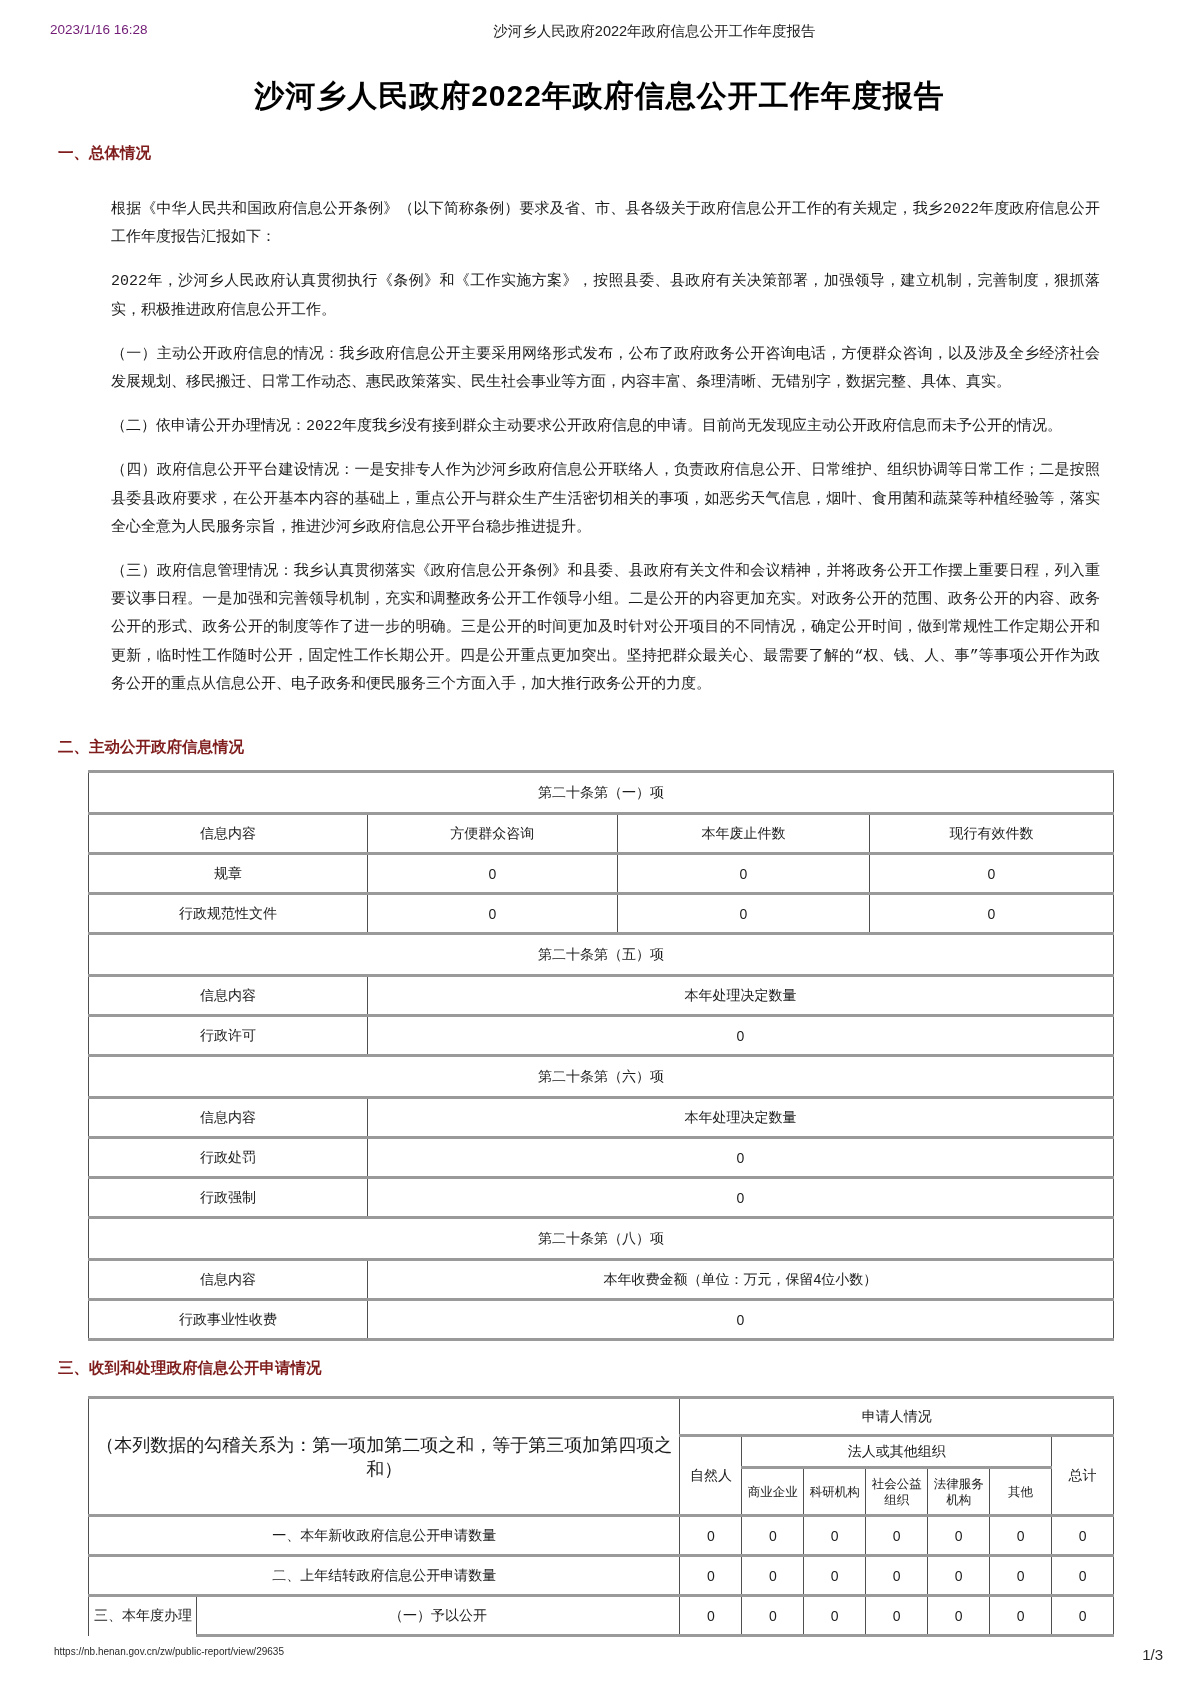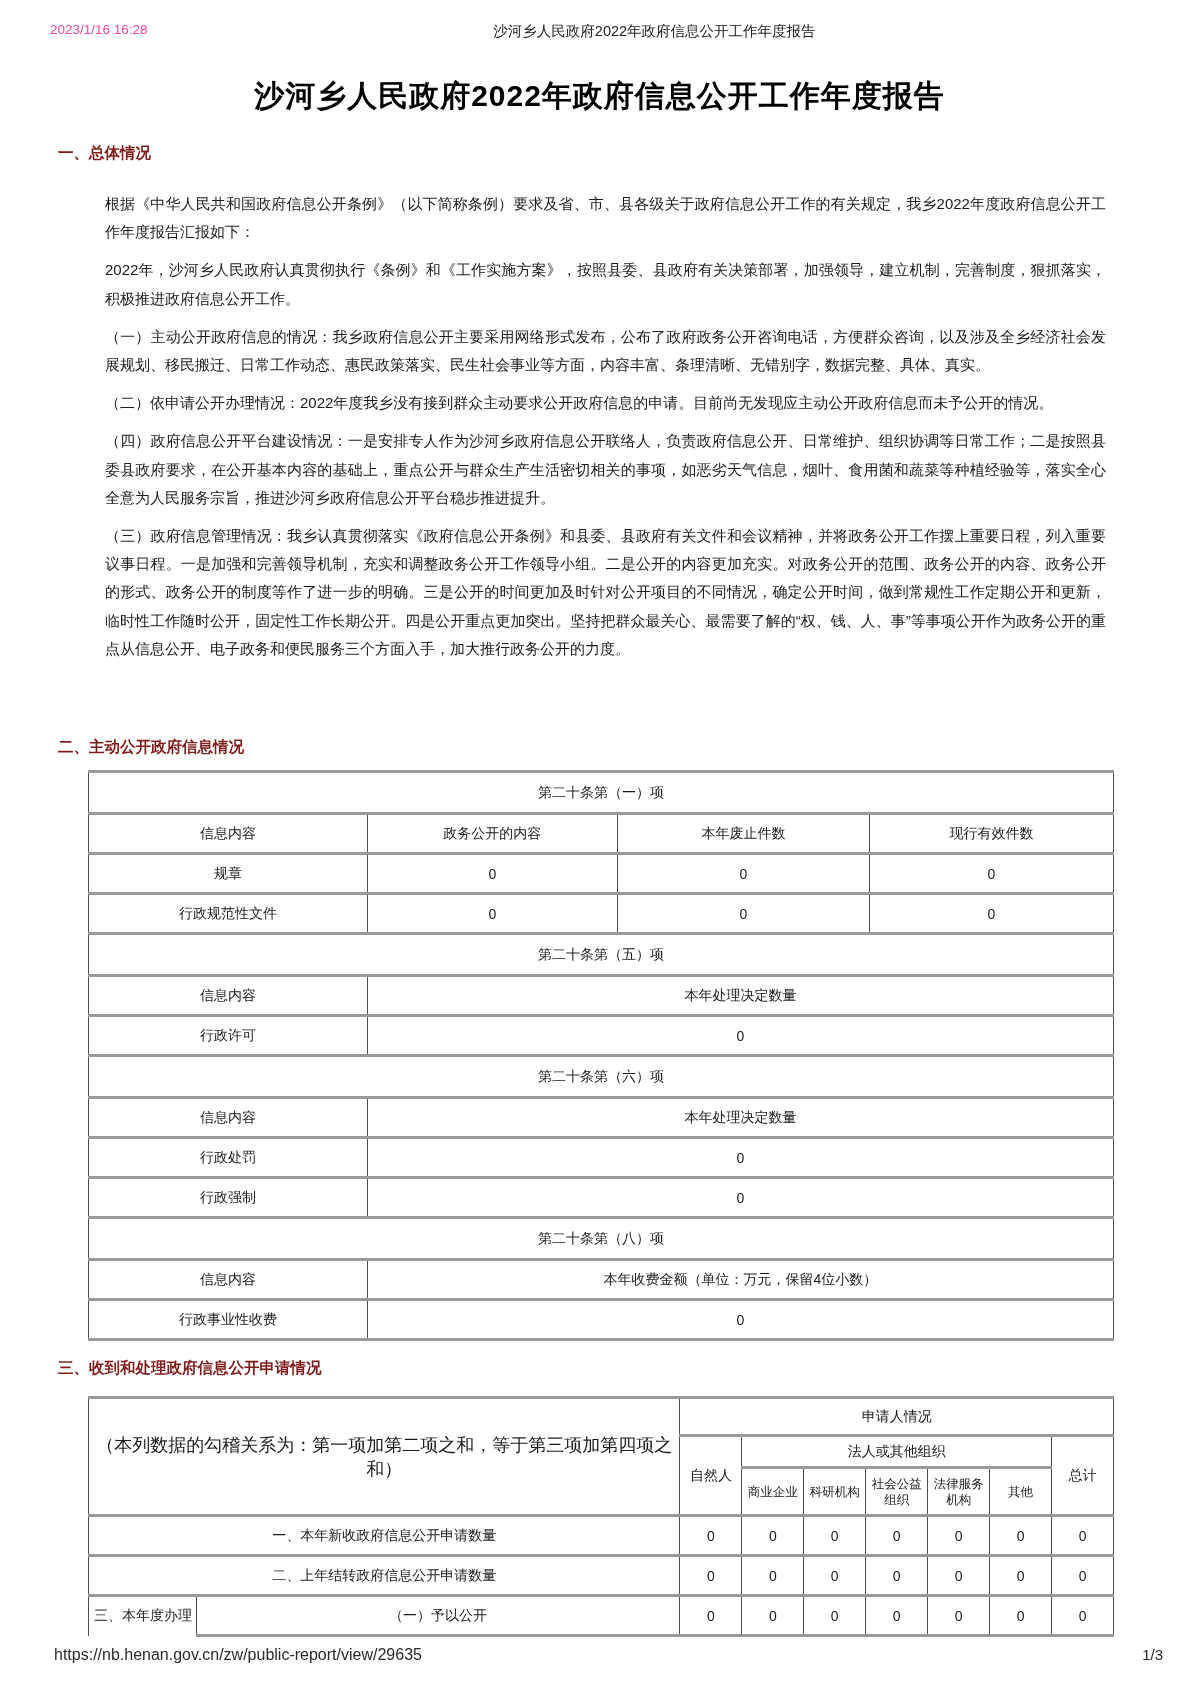"2023/1/16 16:28" .print-time { color: #ec4899 -> #701a75 }
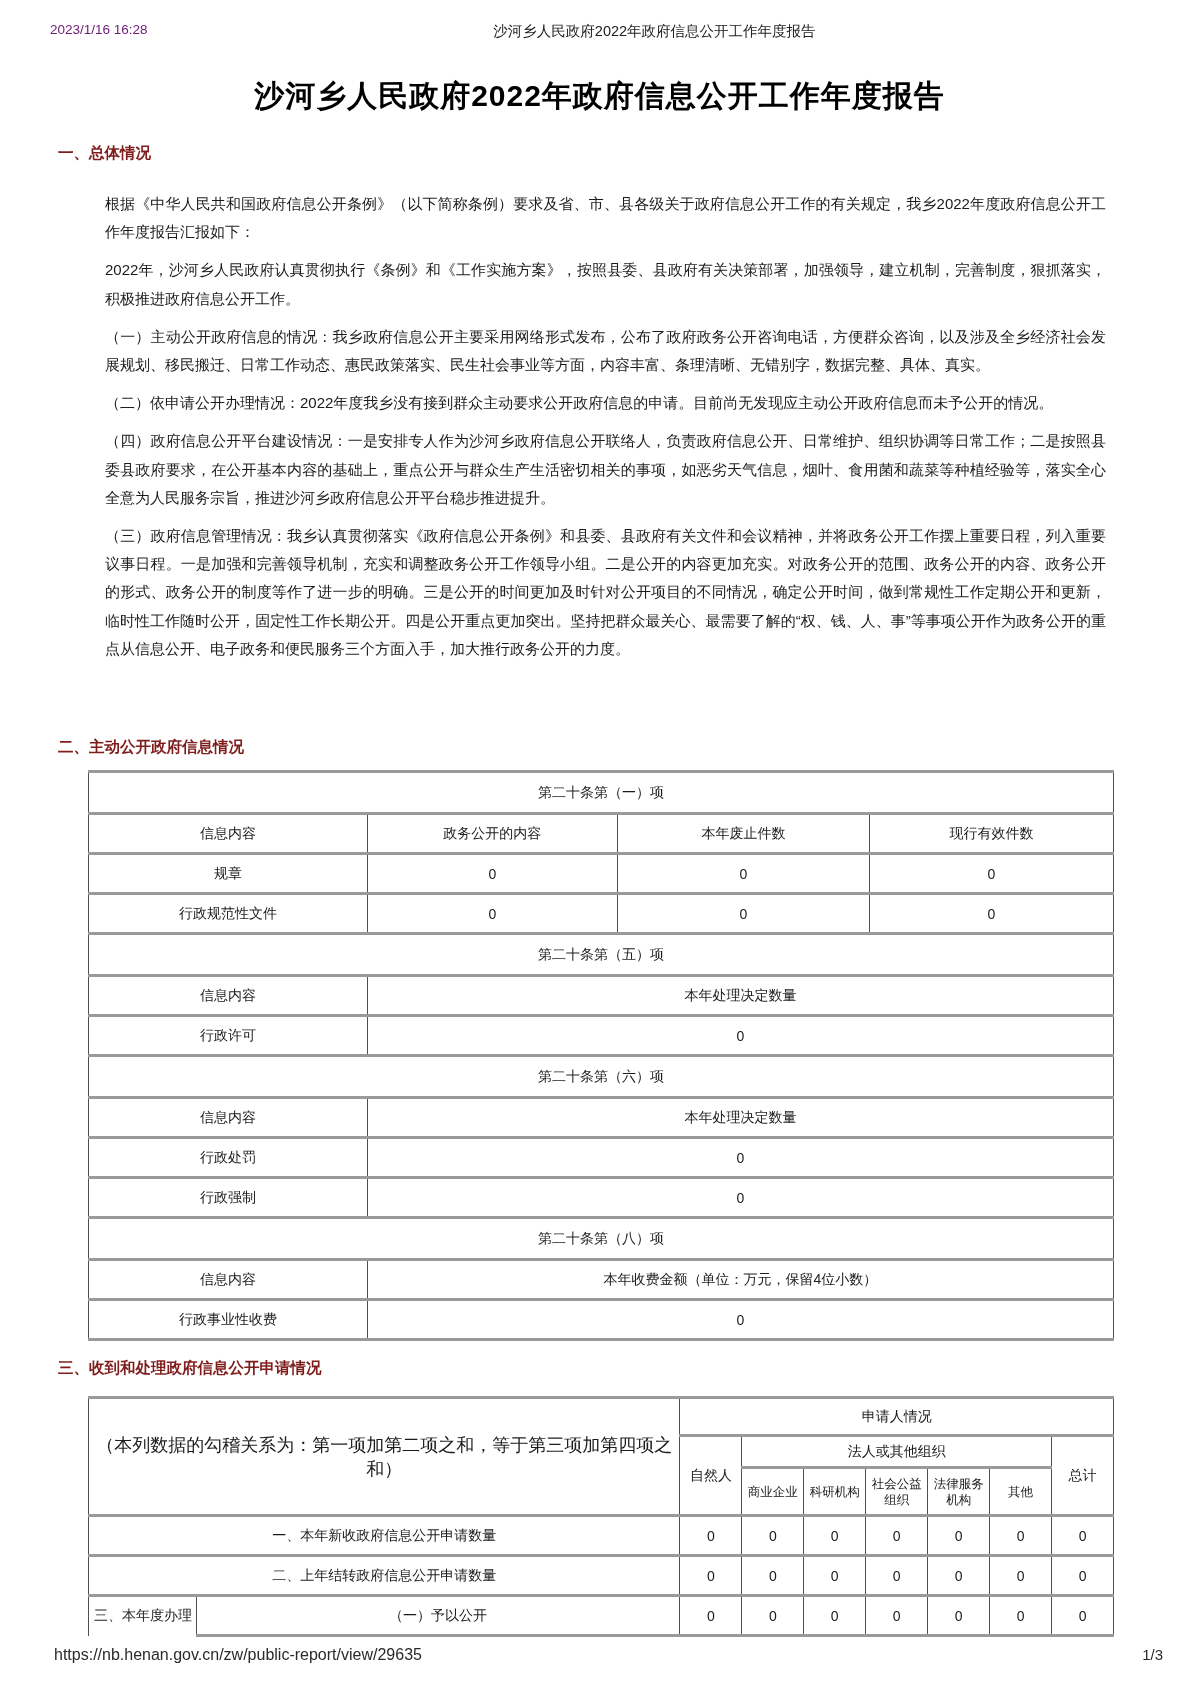"根据《中华人民共和国政府信息公开条例》（以下简称条例）要求及省、市、县各级关于政" .body-text p { font-family: none -> Liberation Mono, monospace; margin: 10px -> 16px }
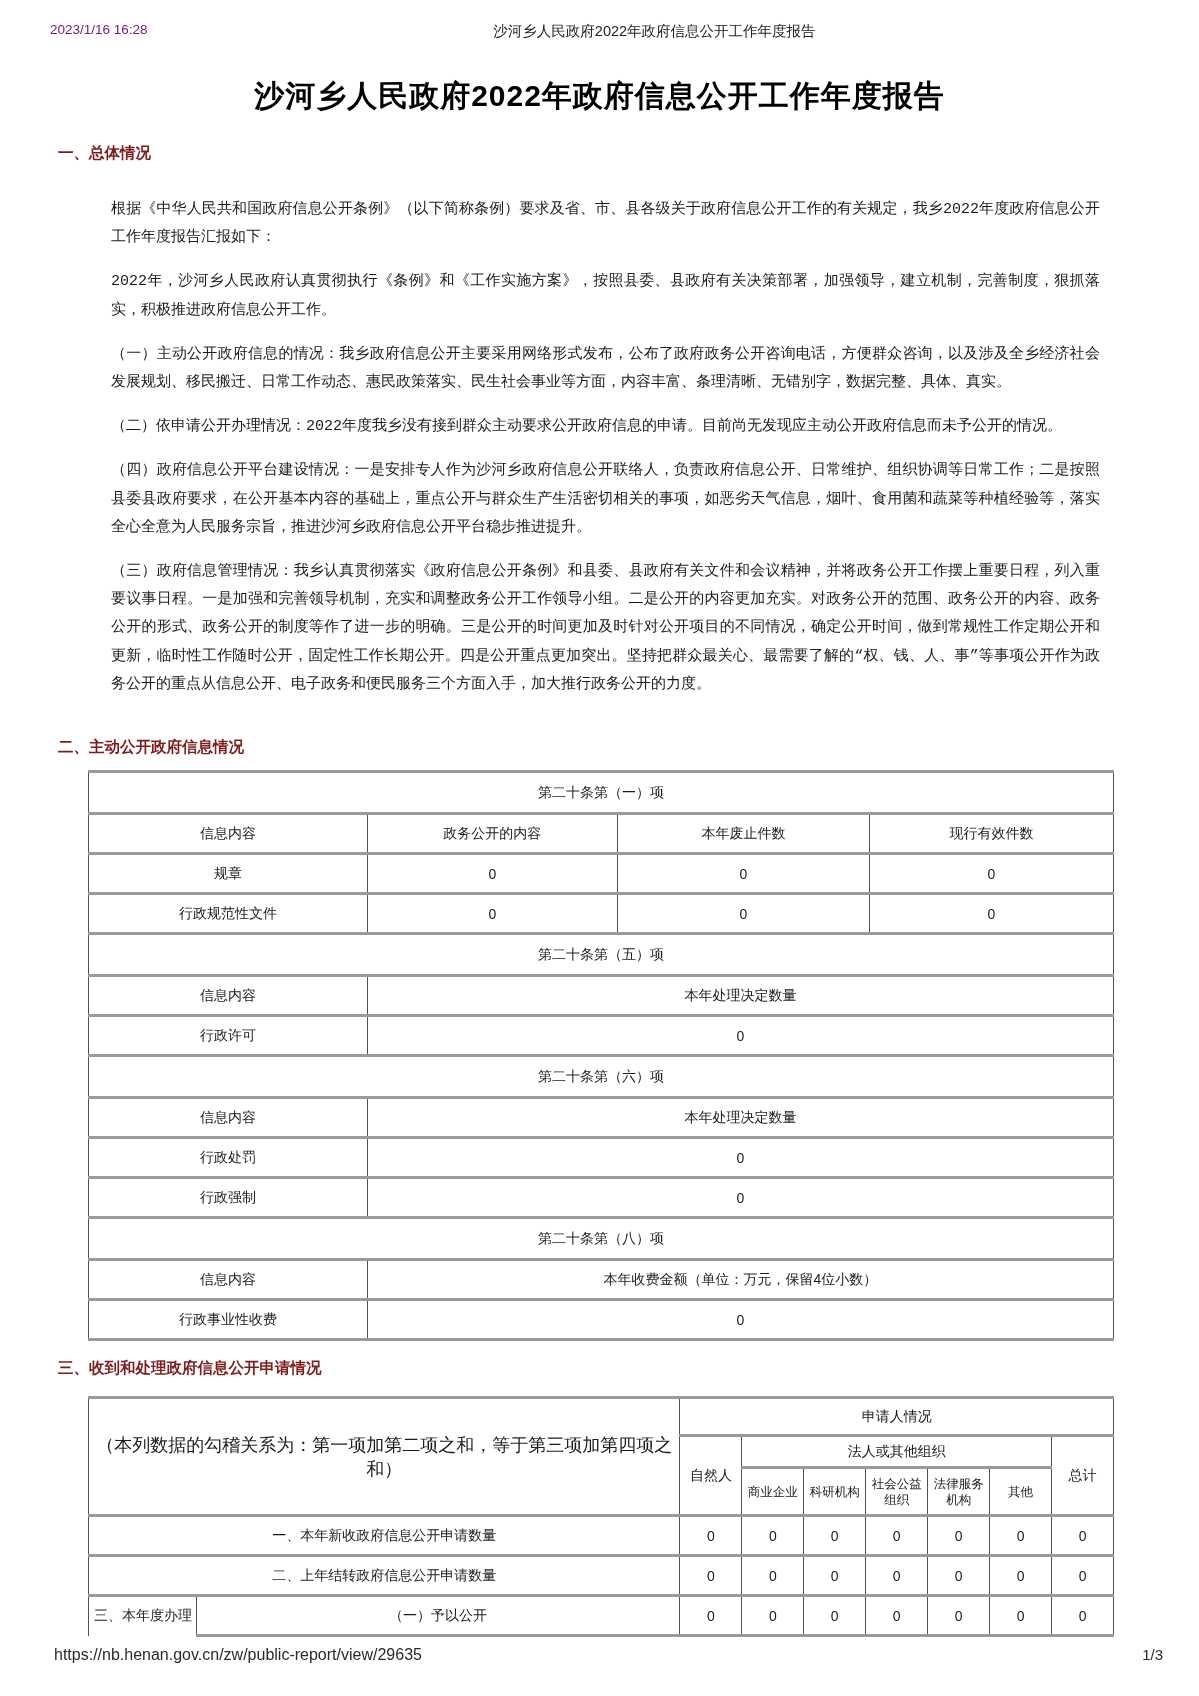"政务公开的内容" td { text: 政务公开的内容 -> 方便群众咨询 }
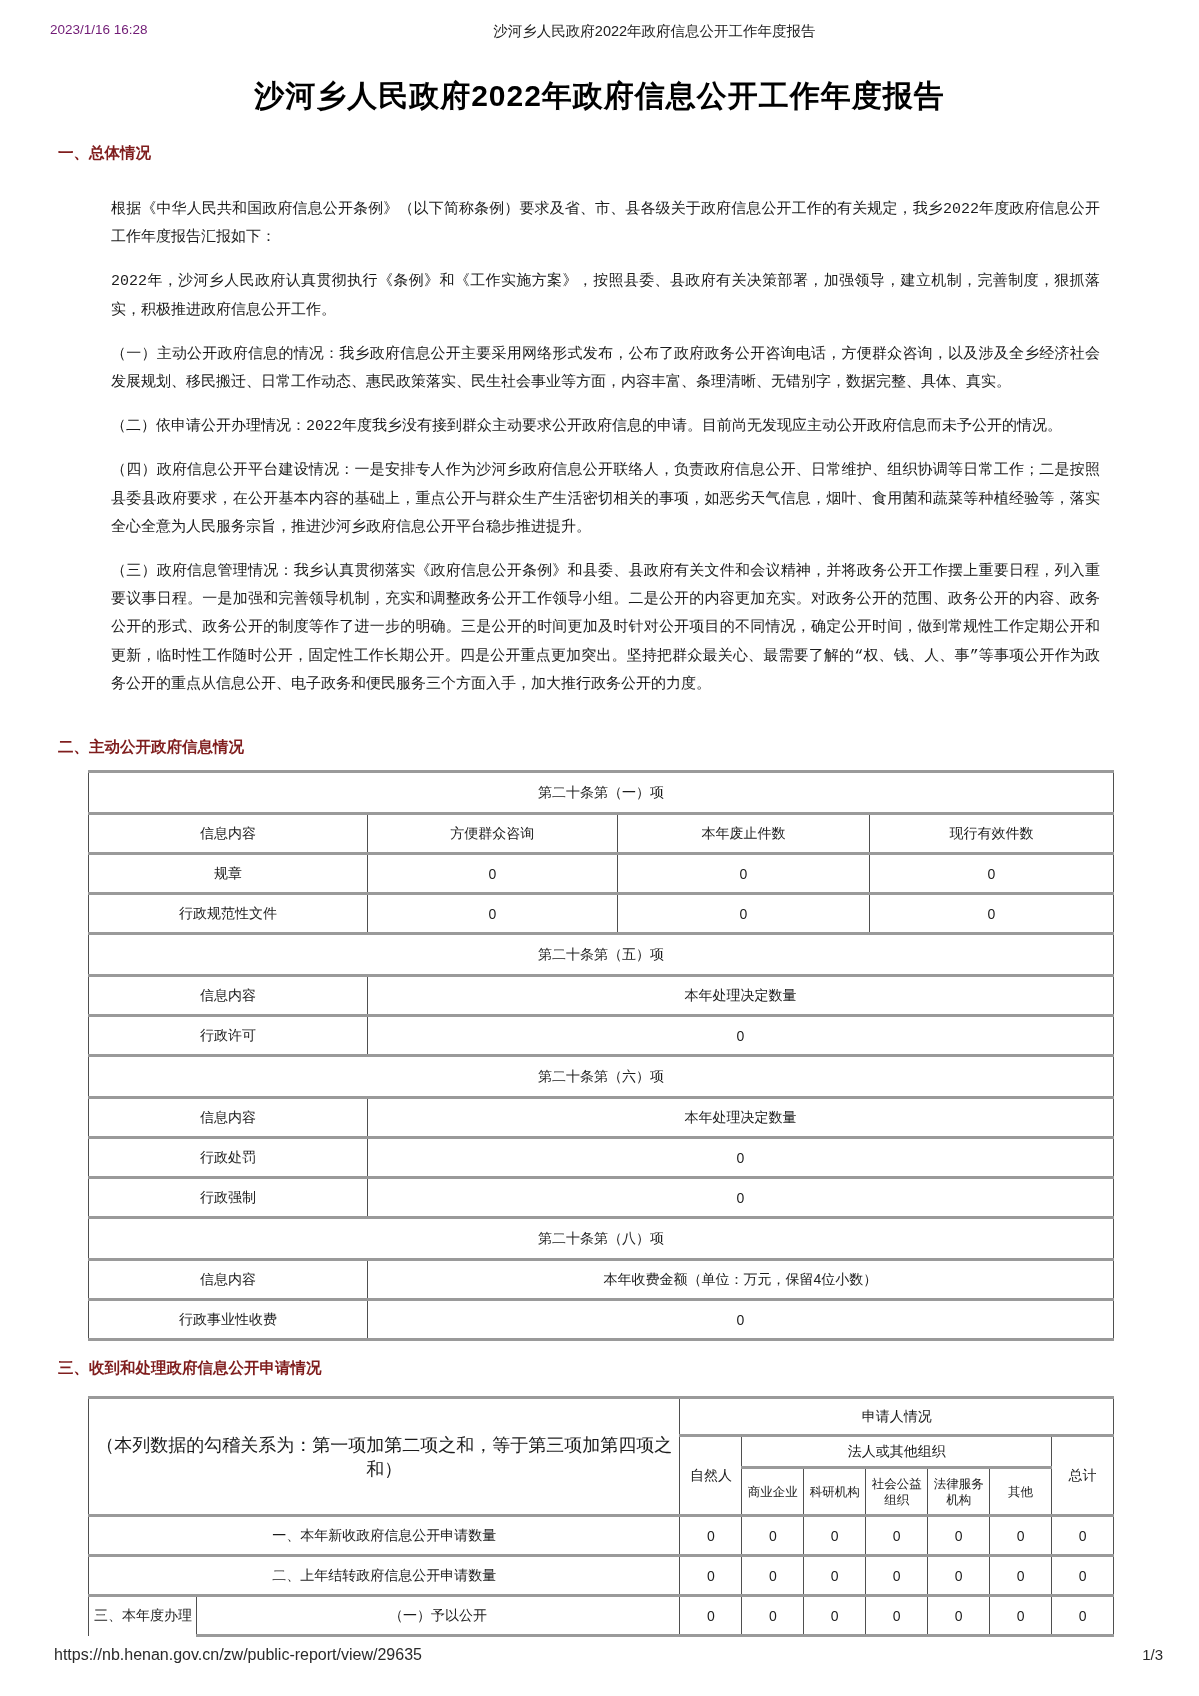"https://nb.henan.gov.cn/zw/public-report" .footer-url { font-size: 16px -> 10px }
